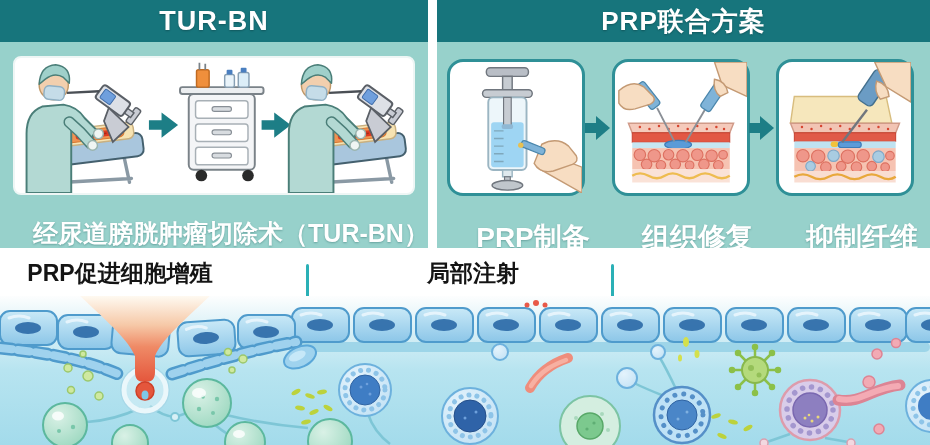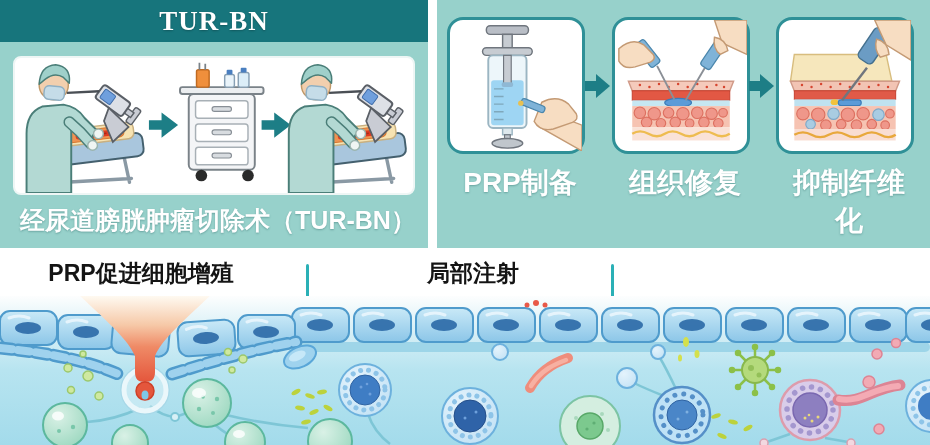"TUR-BN" .panel-header { font-family: Liberation Serif, serif -> none }
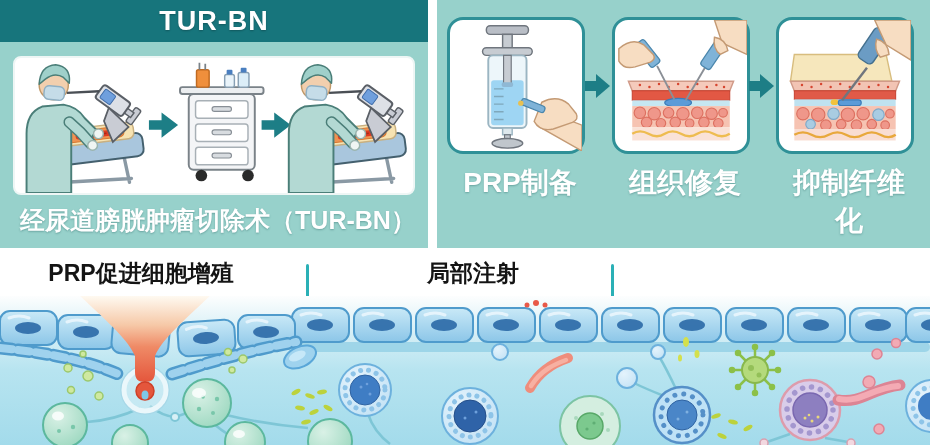"PRP联合方案" header.panel-header { html: none -> <header> <span>PRP联合方案</span> </header> }
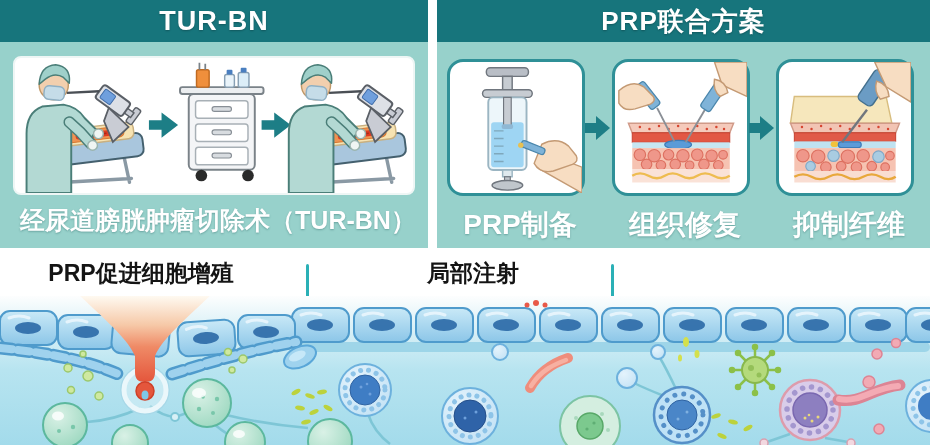"经尿道膀胱肿瘤切除术（TUR-BN）" .caption { margin: 4px -> 17px }
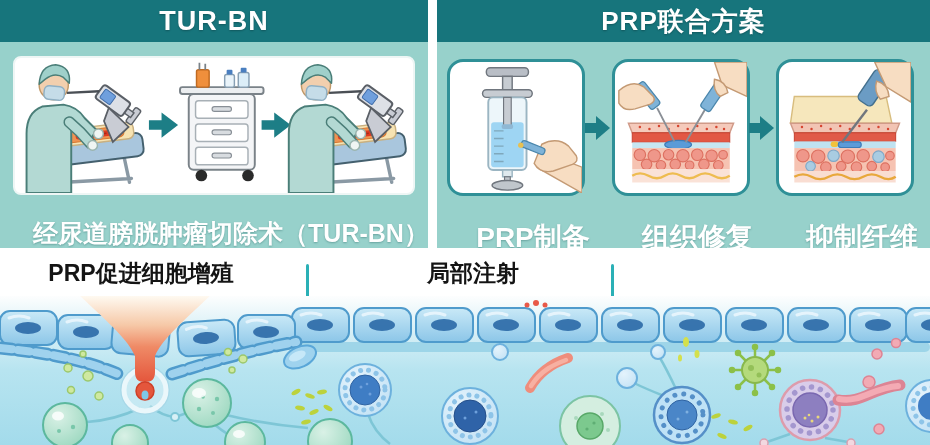"PRP促进细胞增殖" span.mech-label { left: 24px -> 3px }
